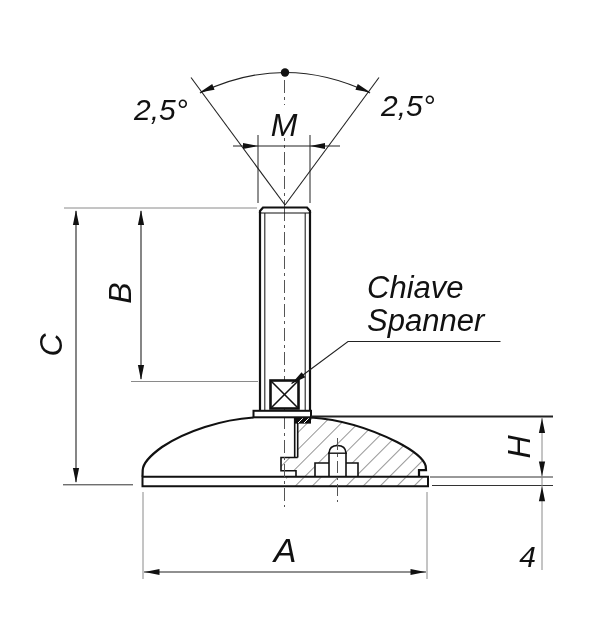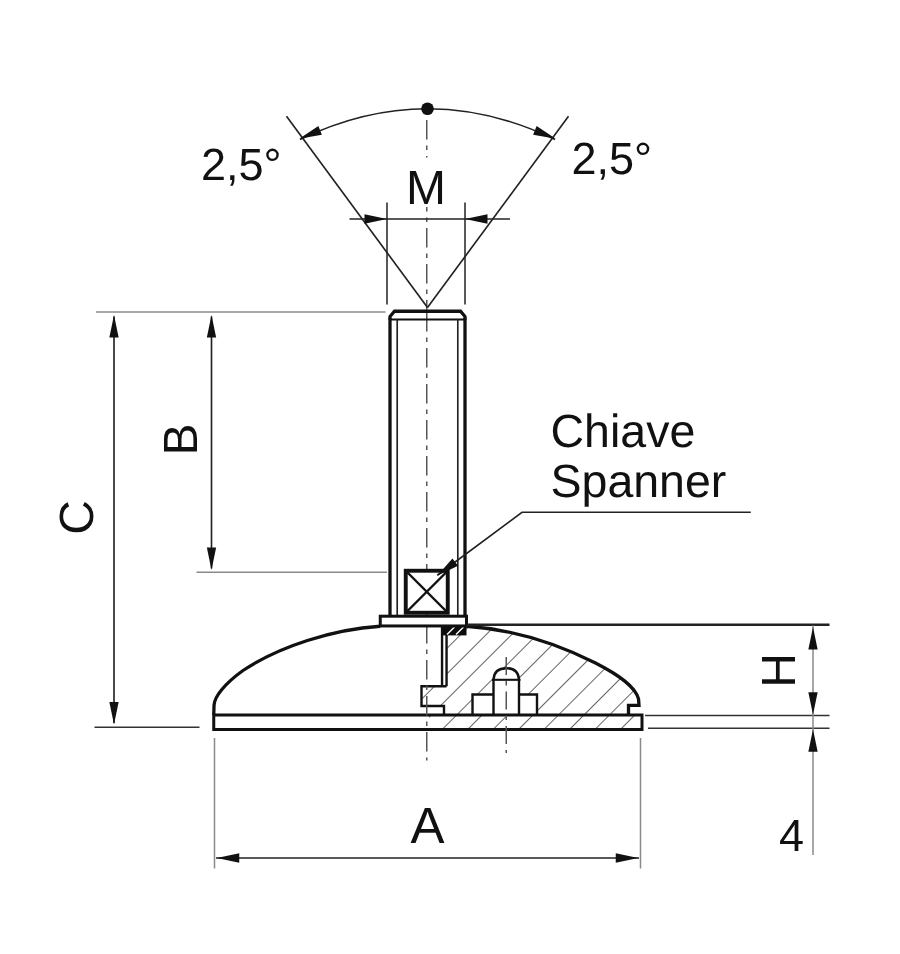"2,5°" .stage { font-style: none -> italic }
